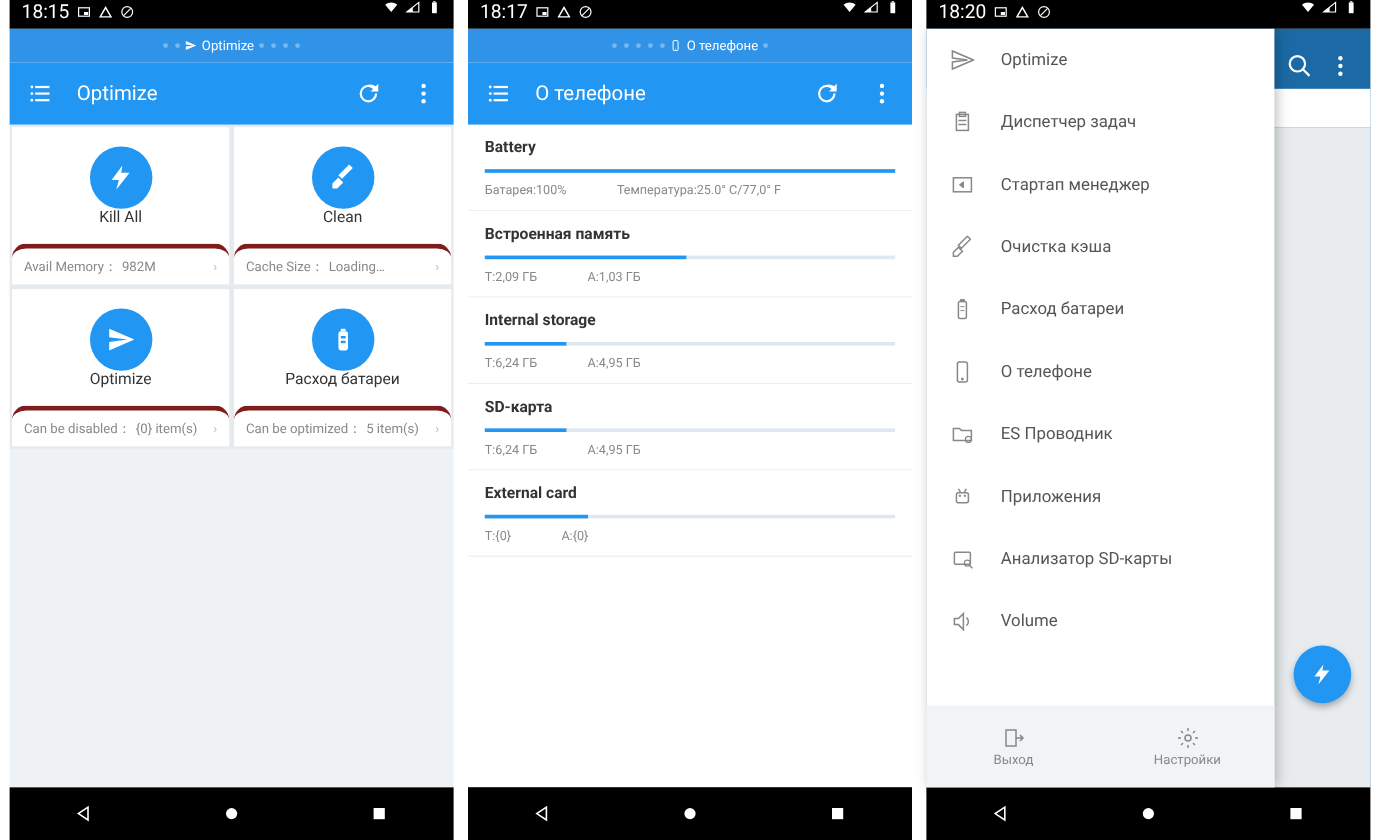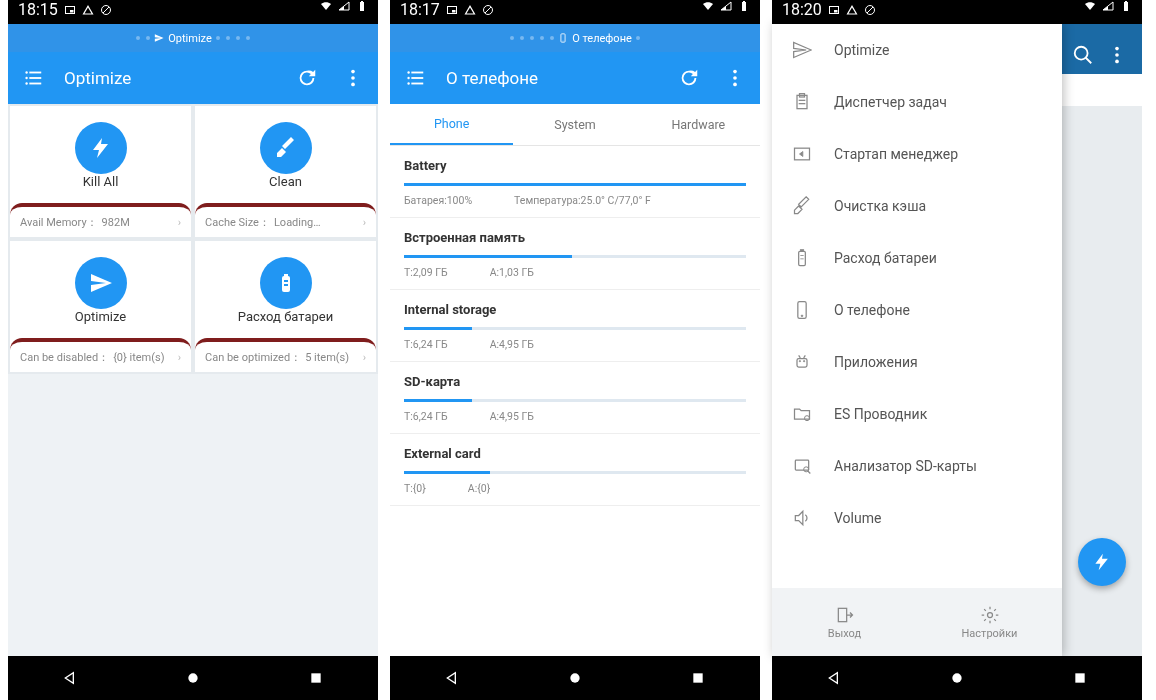"Phone" div.tabs-row { html: <div> <div>Phone</div> <div>System</div> <div>Hardware</div> </div> -> none }
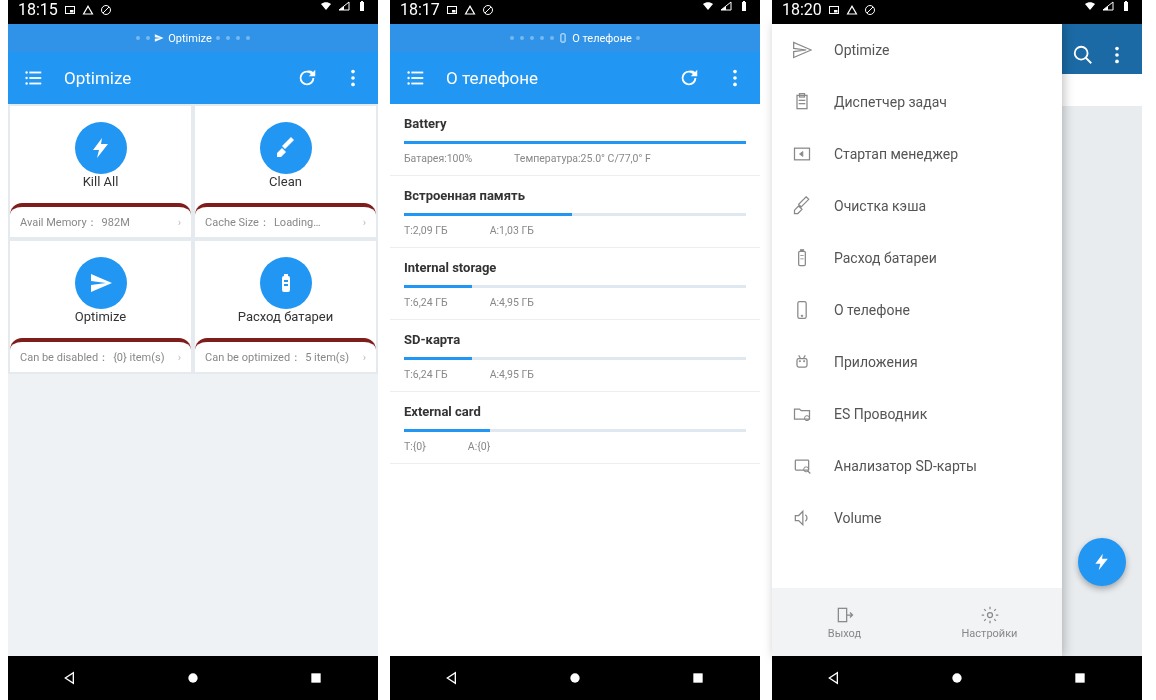"Приложения" div.drawer-item { order: before "ES Проводник" -> after "ES Проводник" }
